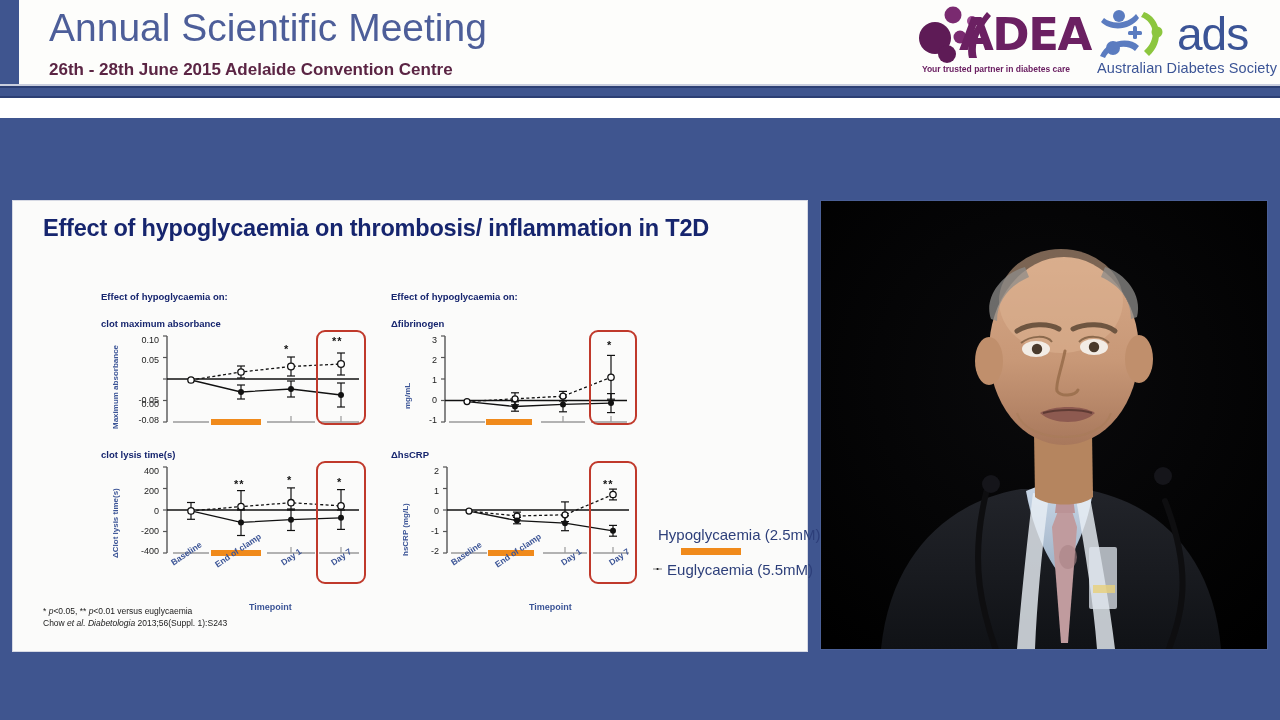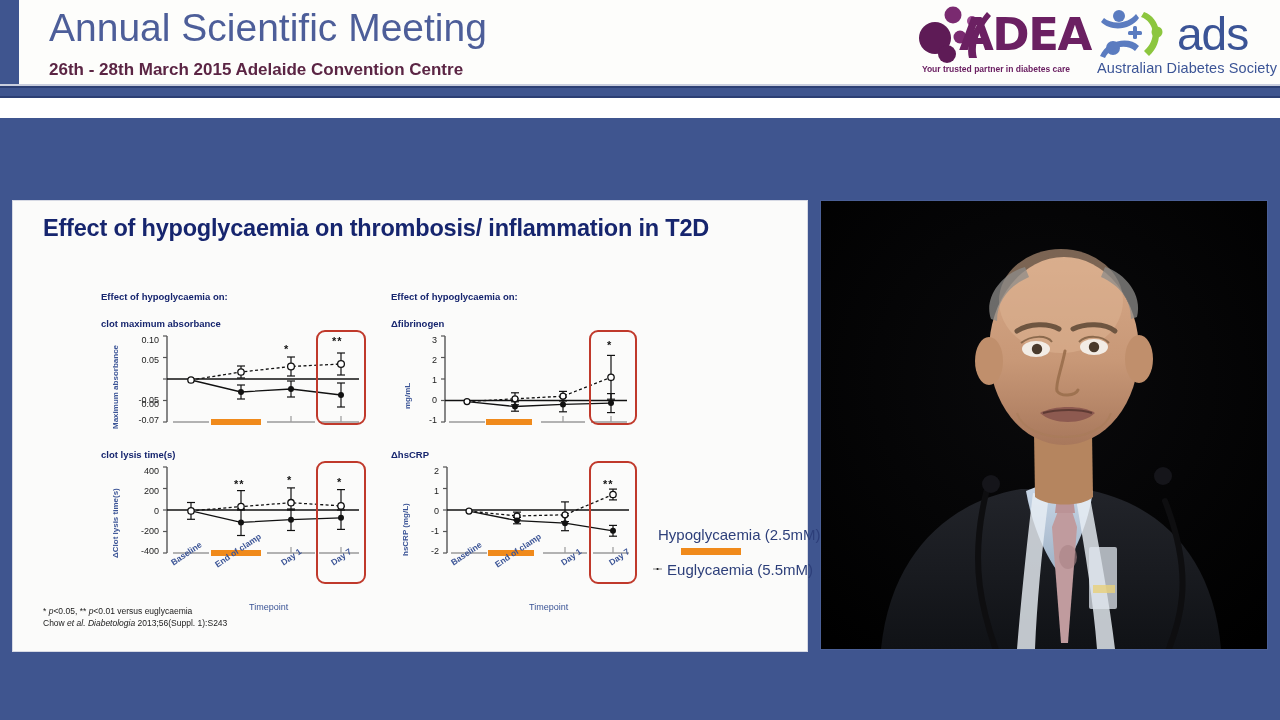"26th - 28th March 2015" div { text: March -> June }
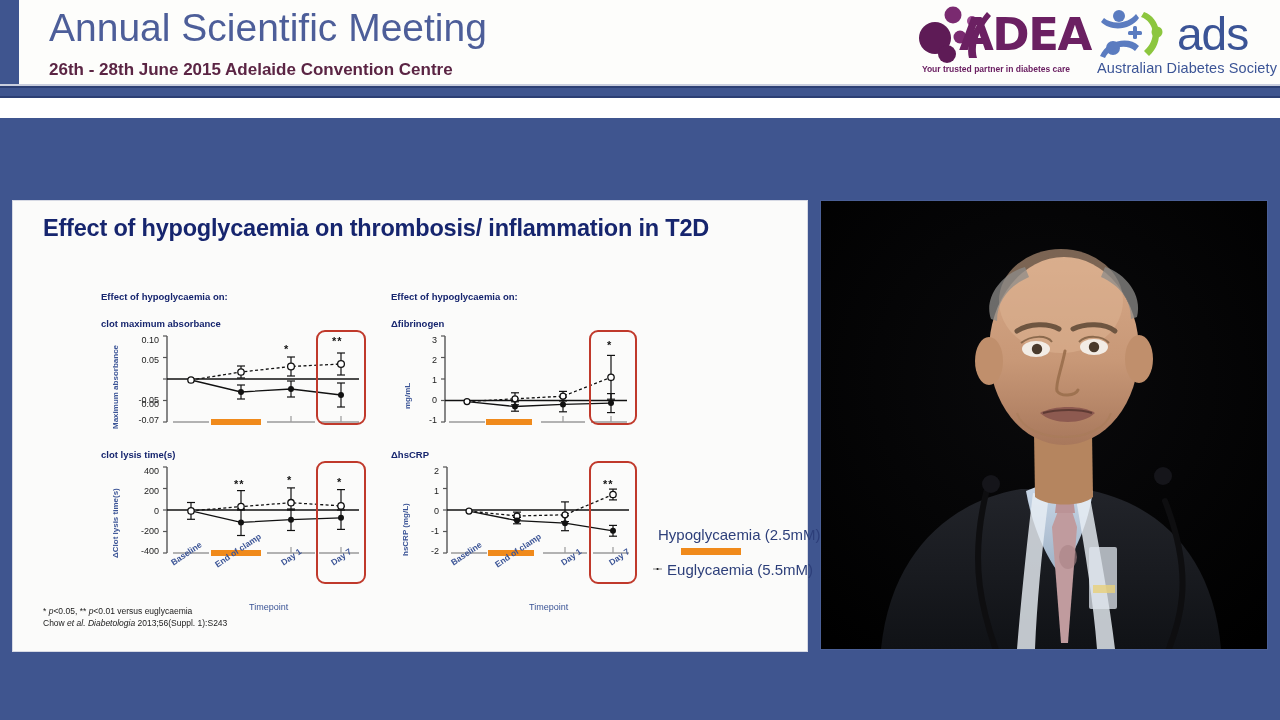"-0.07" div.ytick { text: -0.07 -> -0.08 }
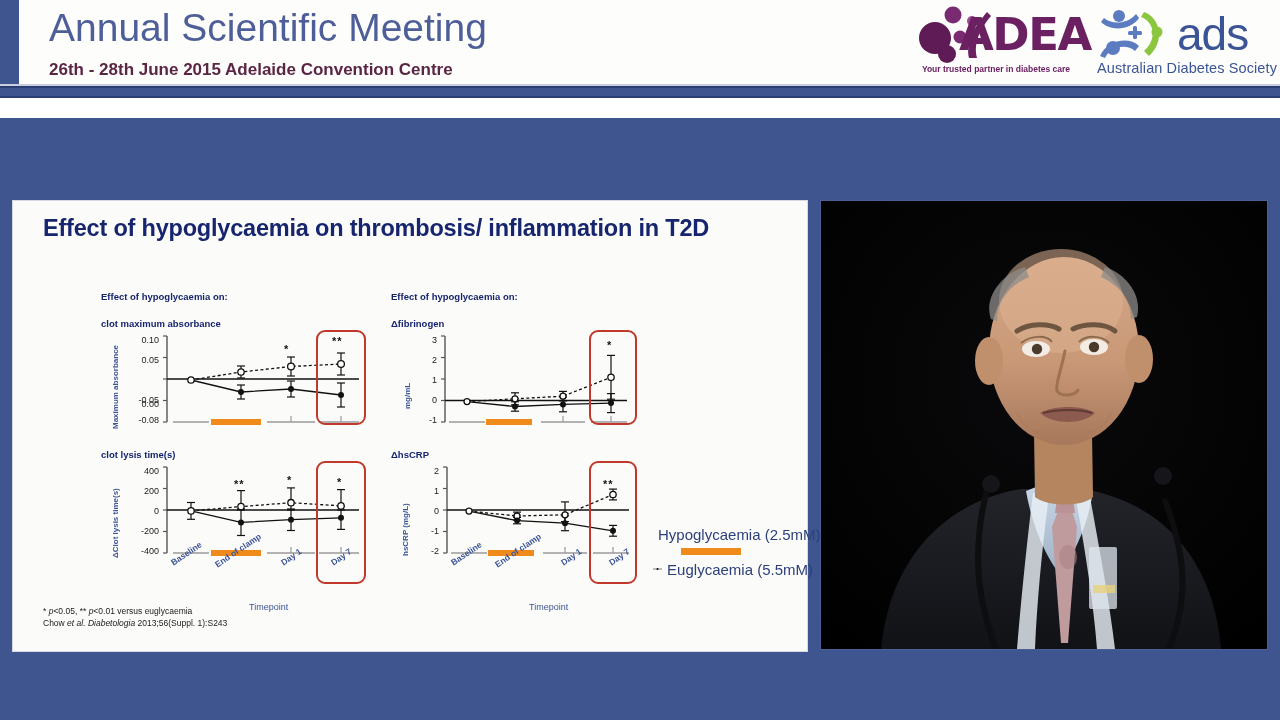"Timepoint" .xaxis-label { font-weight: normal -> bold }
